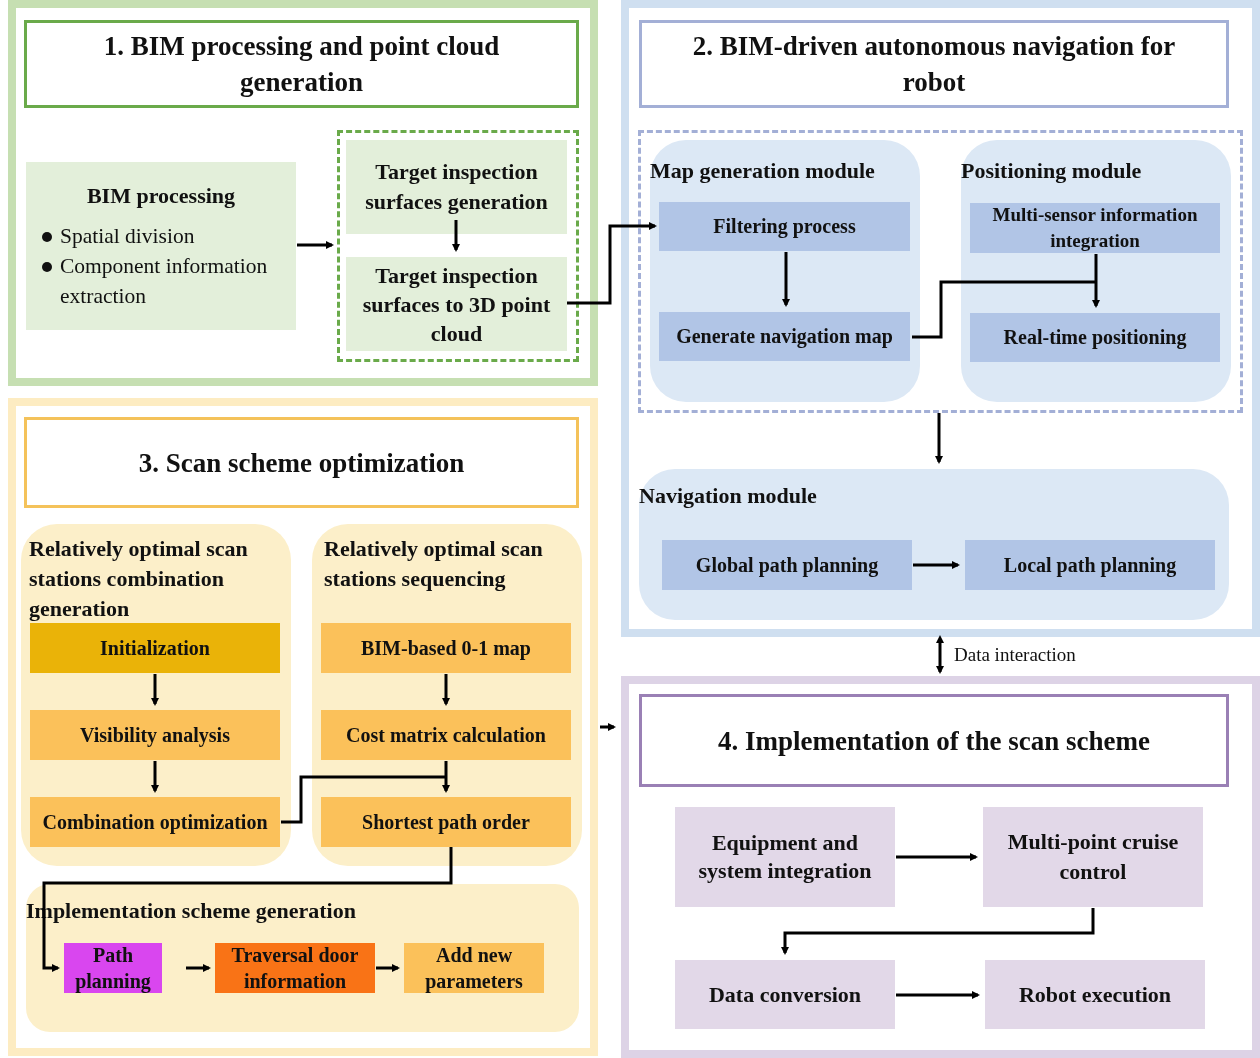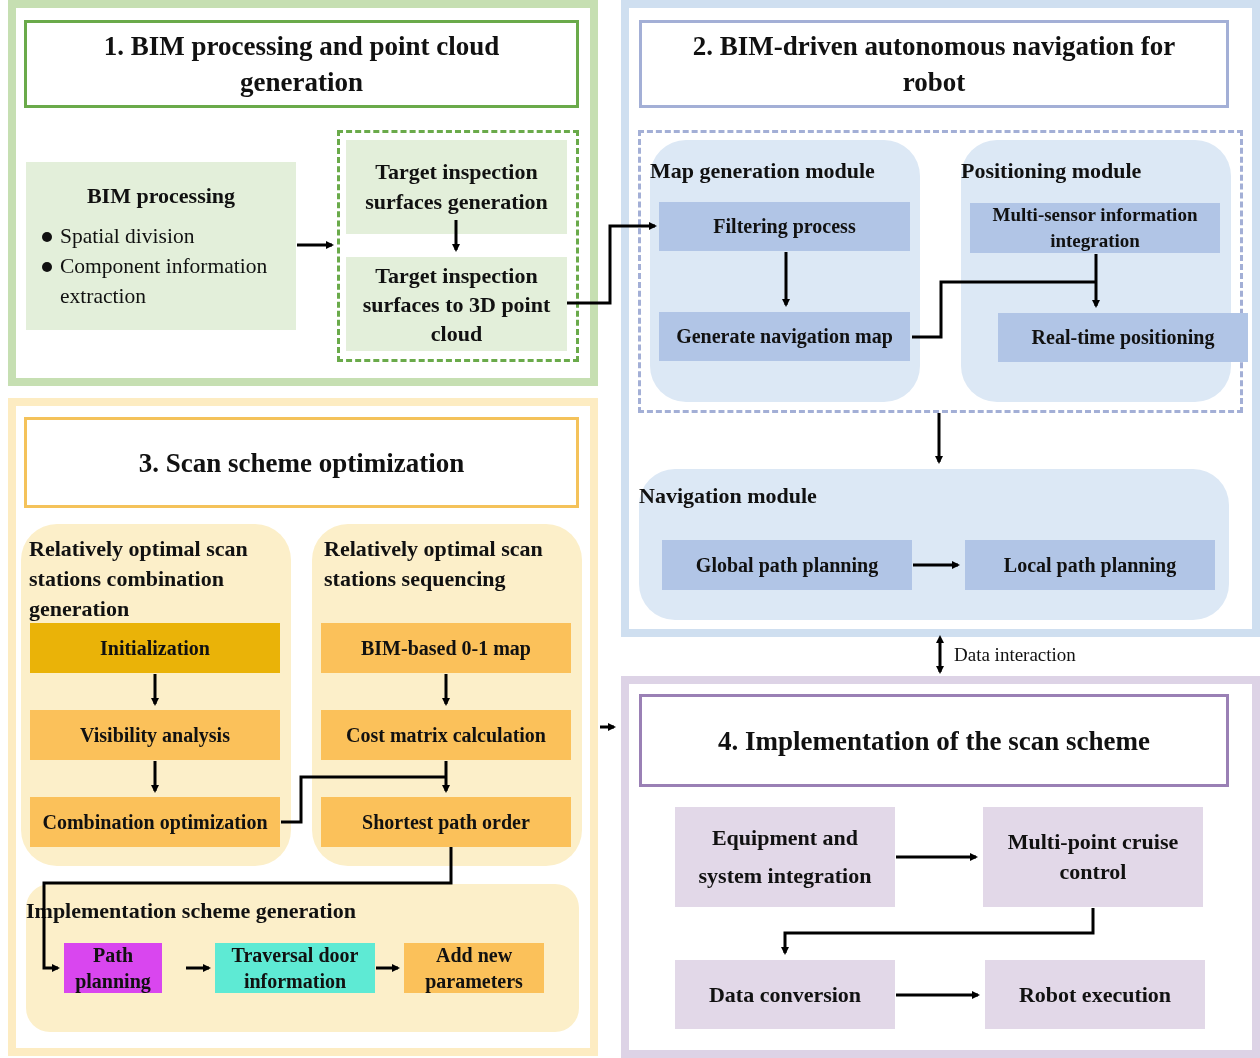"Real-time positioning" div.box { margin-left: 28px -> none }
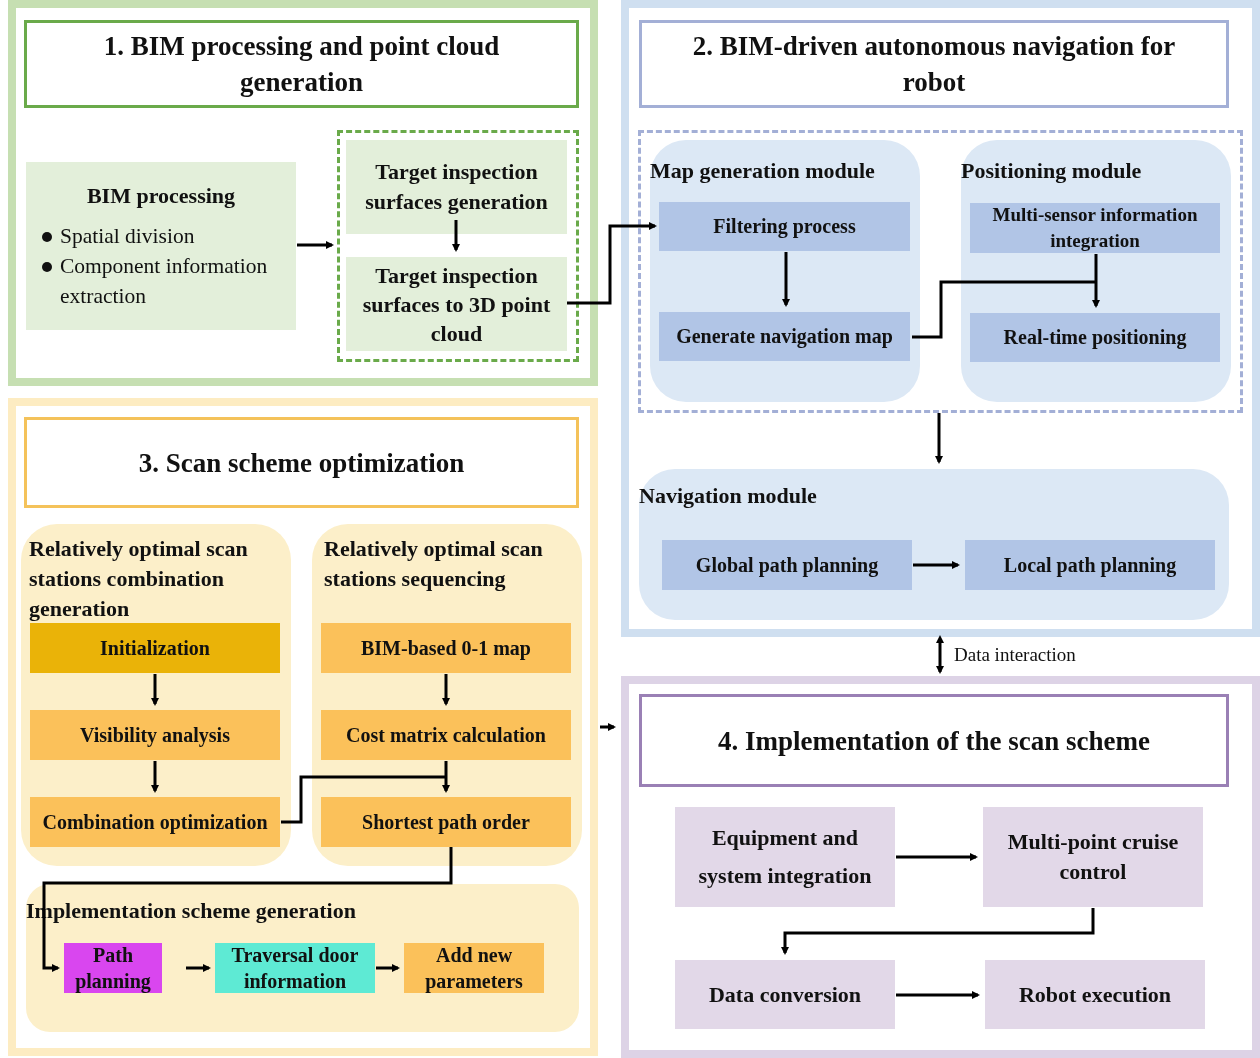"Equipment and system integration" div.box { line-height: 38px -> 28px }
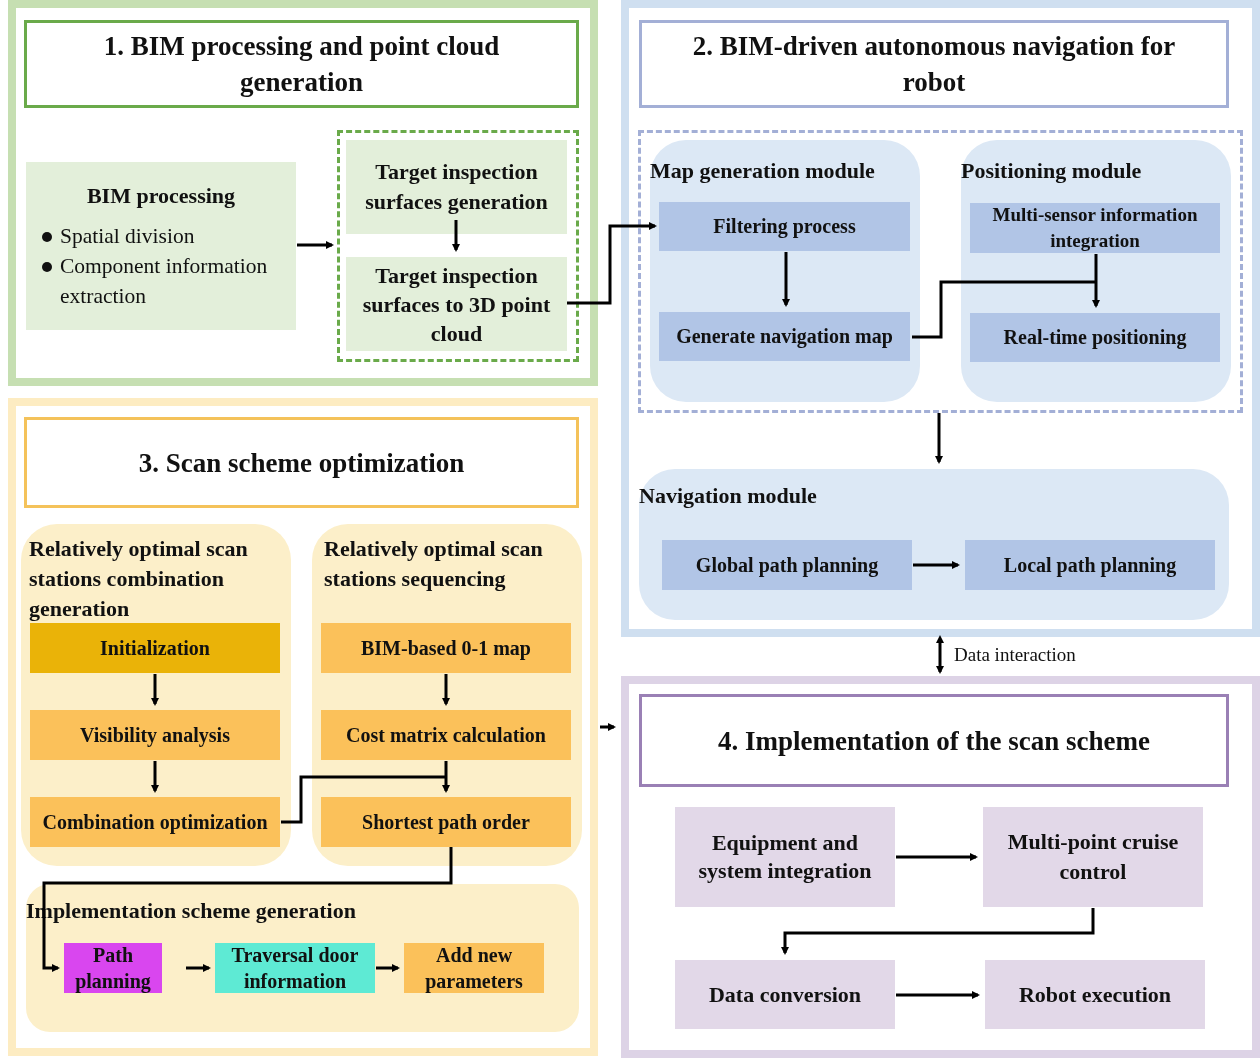"Traversal door information" div.box { background: #5eead4 -> #f97316 }
